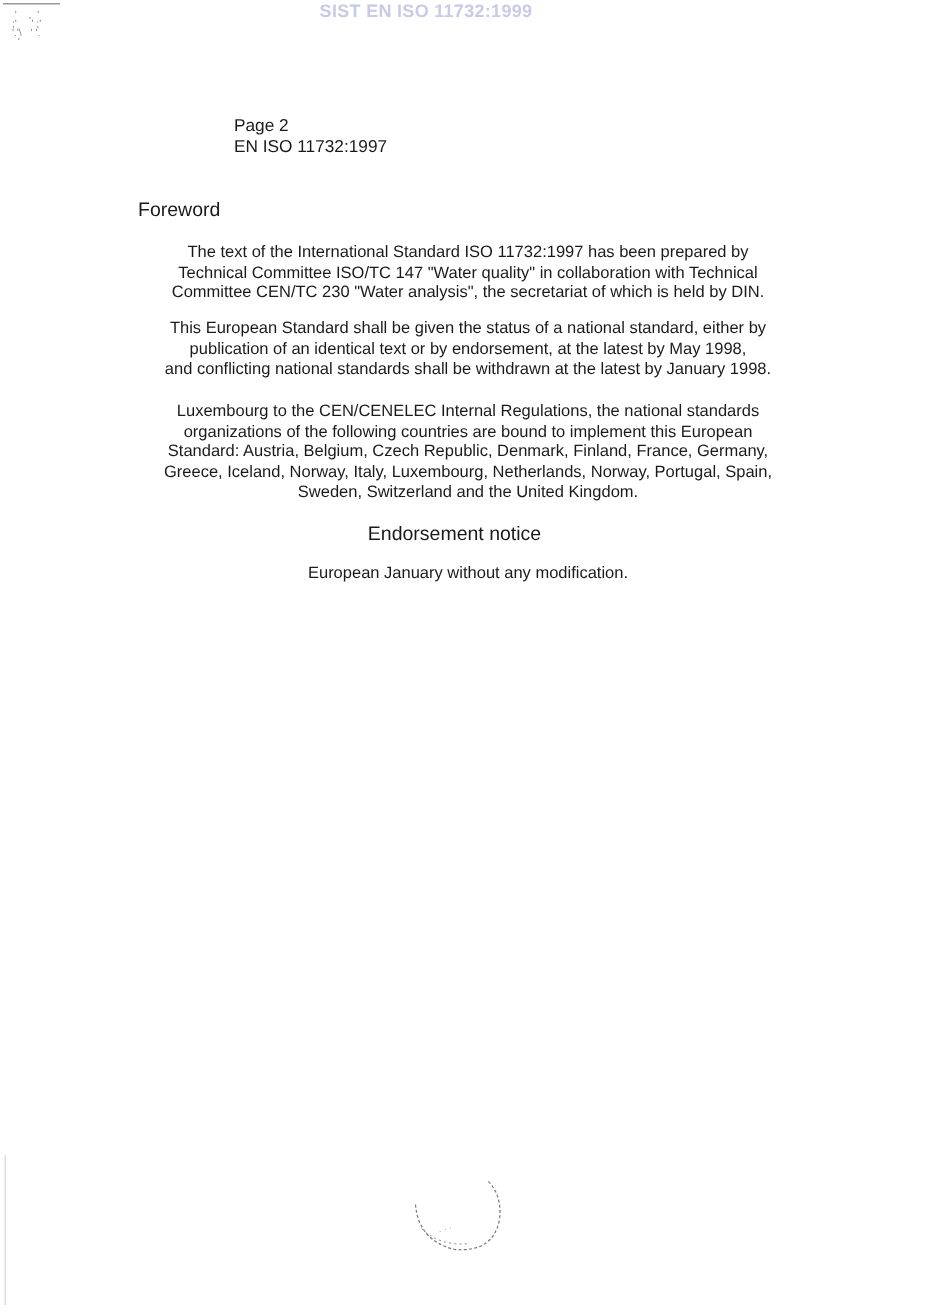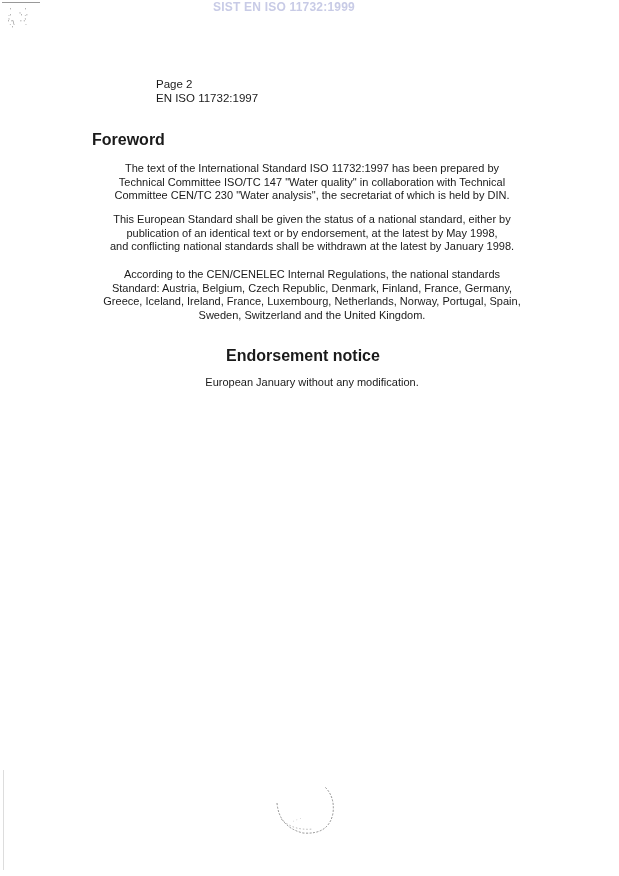"Foreword" .h { font-size: 16px -> 13px; font-weight: bold -> normal }
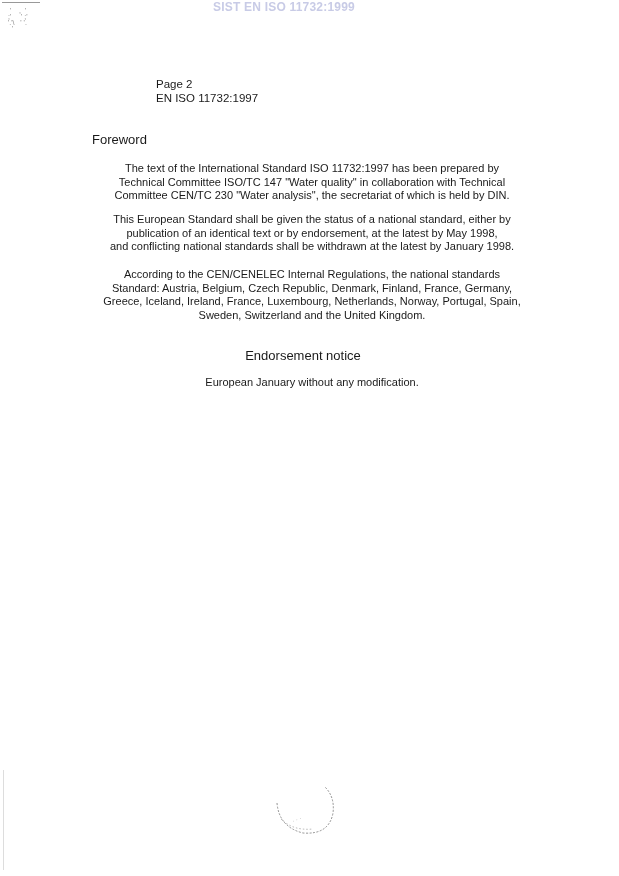"According to the CEN/CENELEC Internal" span { text: According -> Luxembourg }
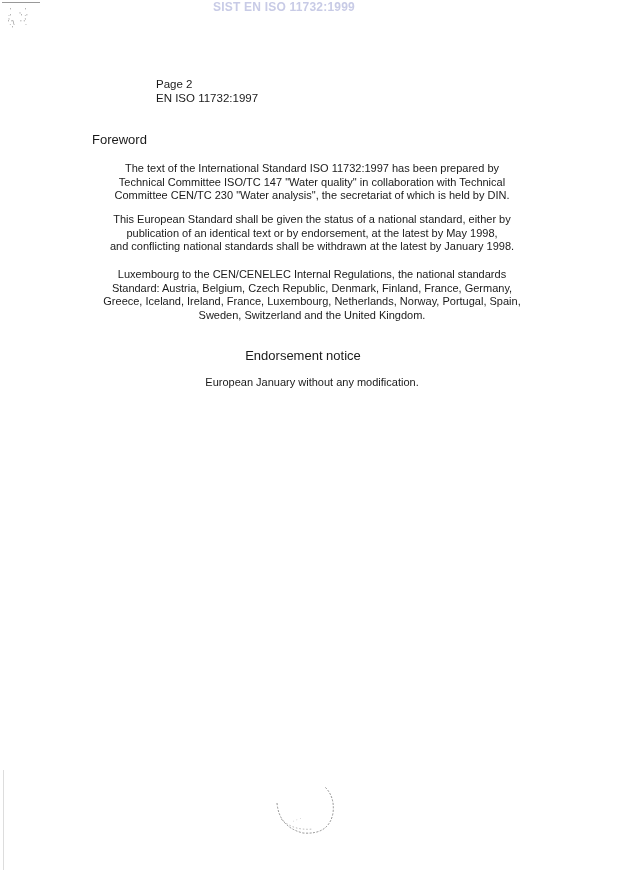"organizations of the following countries" span { html: none -> <span>organizations of the following countries are bound to implement this European</span> }
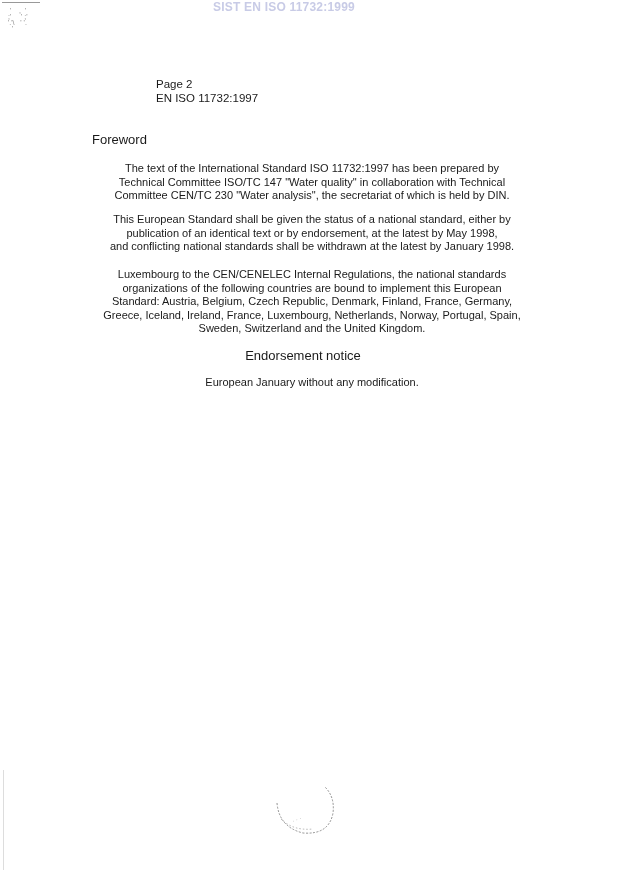"Greece, Iceland, Ireland, France," span { text: Ireland, France -> Norway, Italy }
